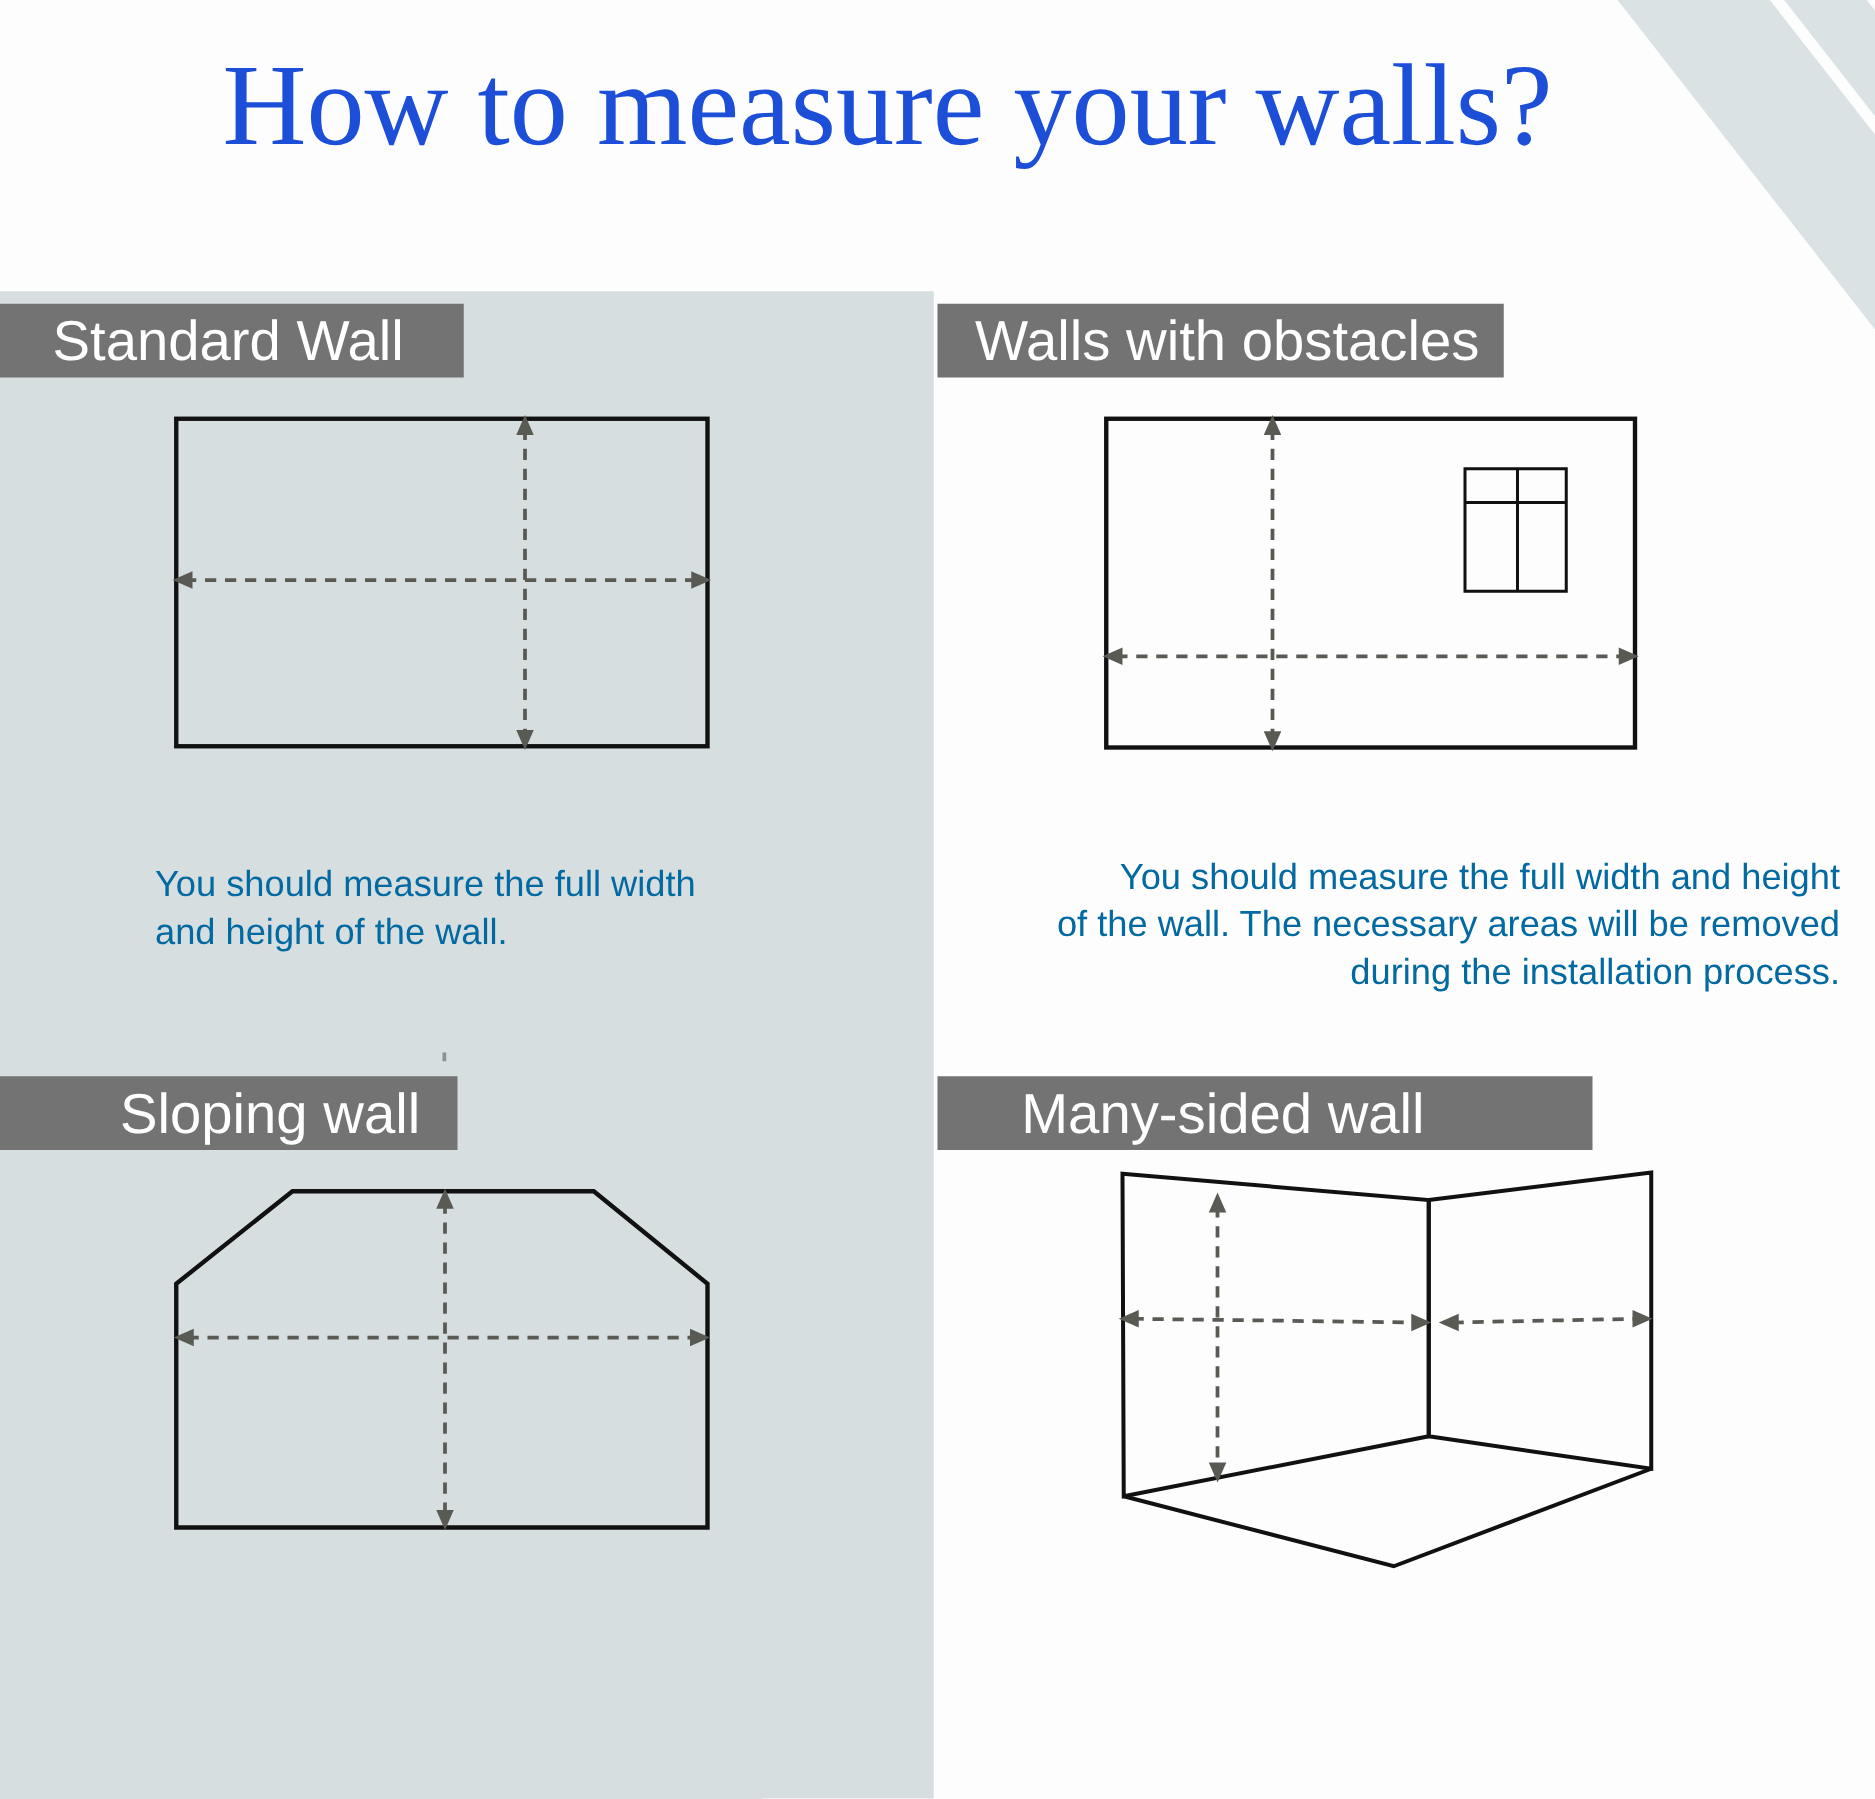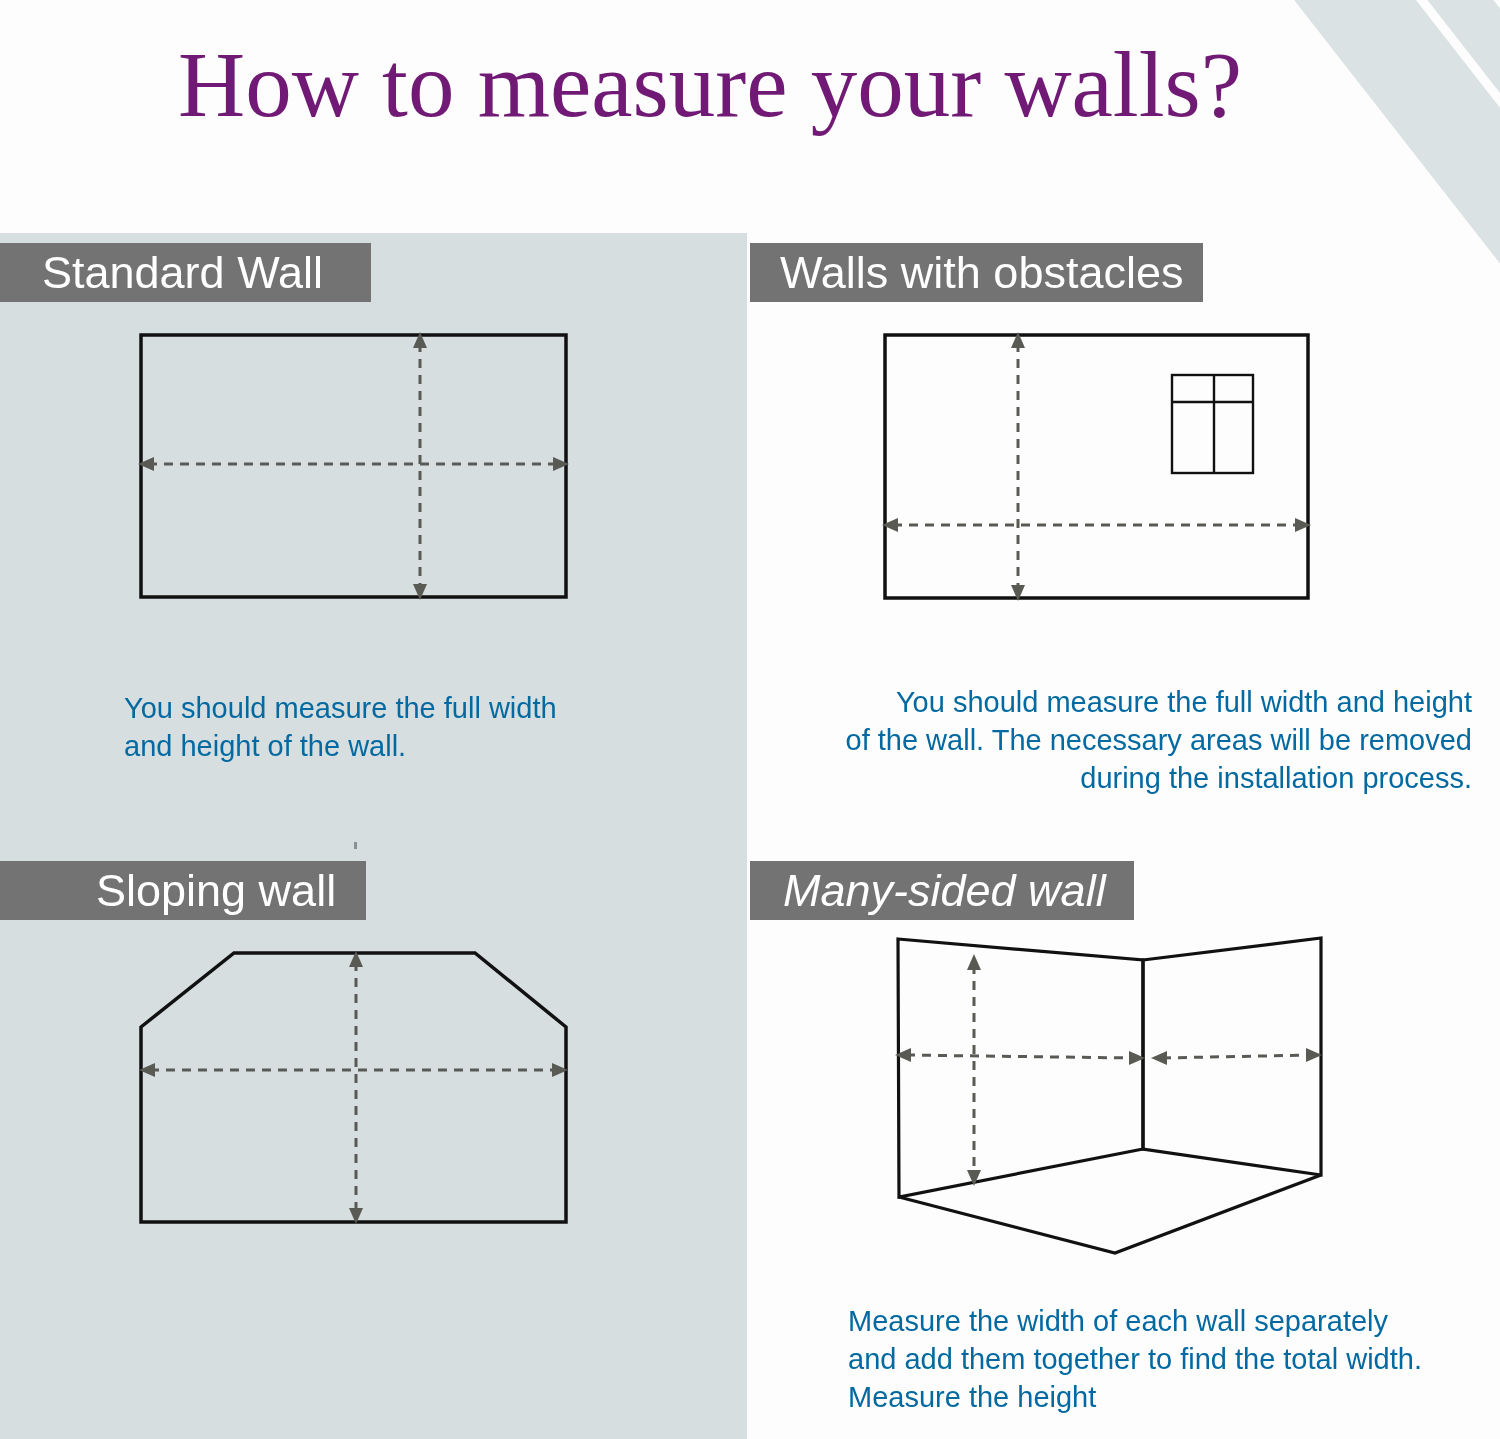"How to measure your walls?" .page-title { color: #701a75 -> #1d4ed8 }
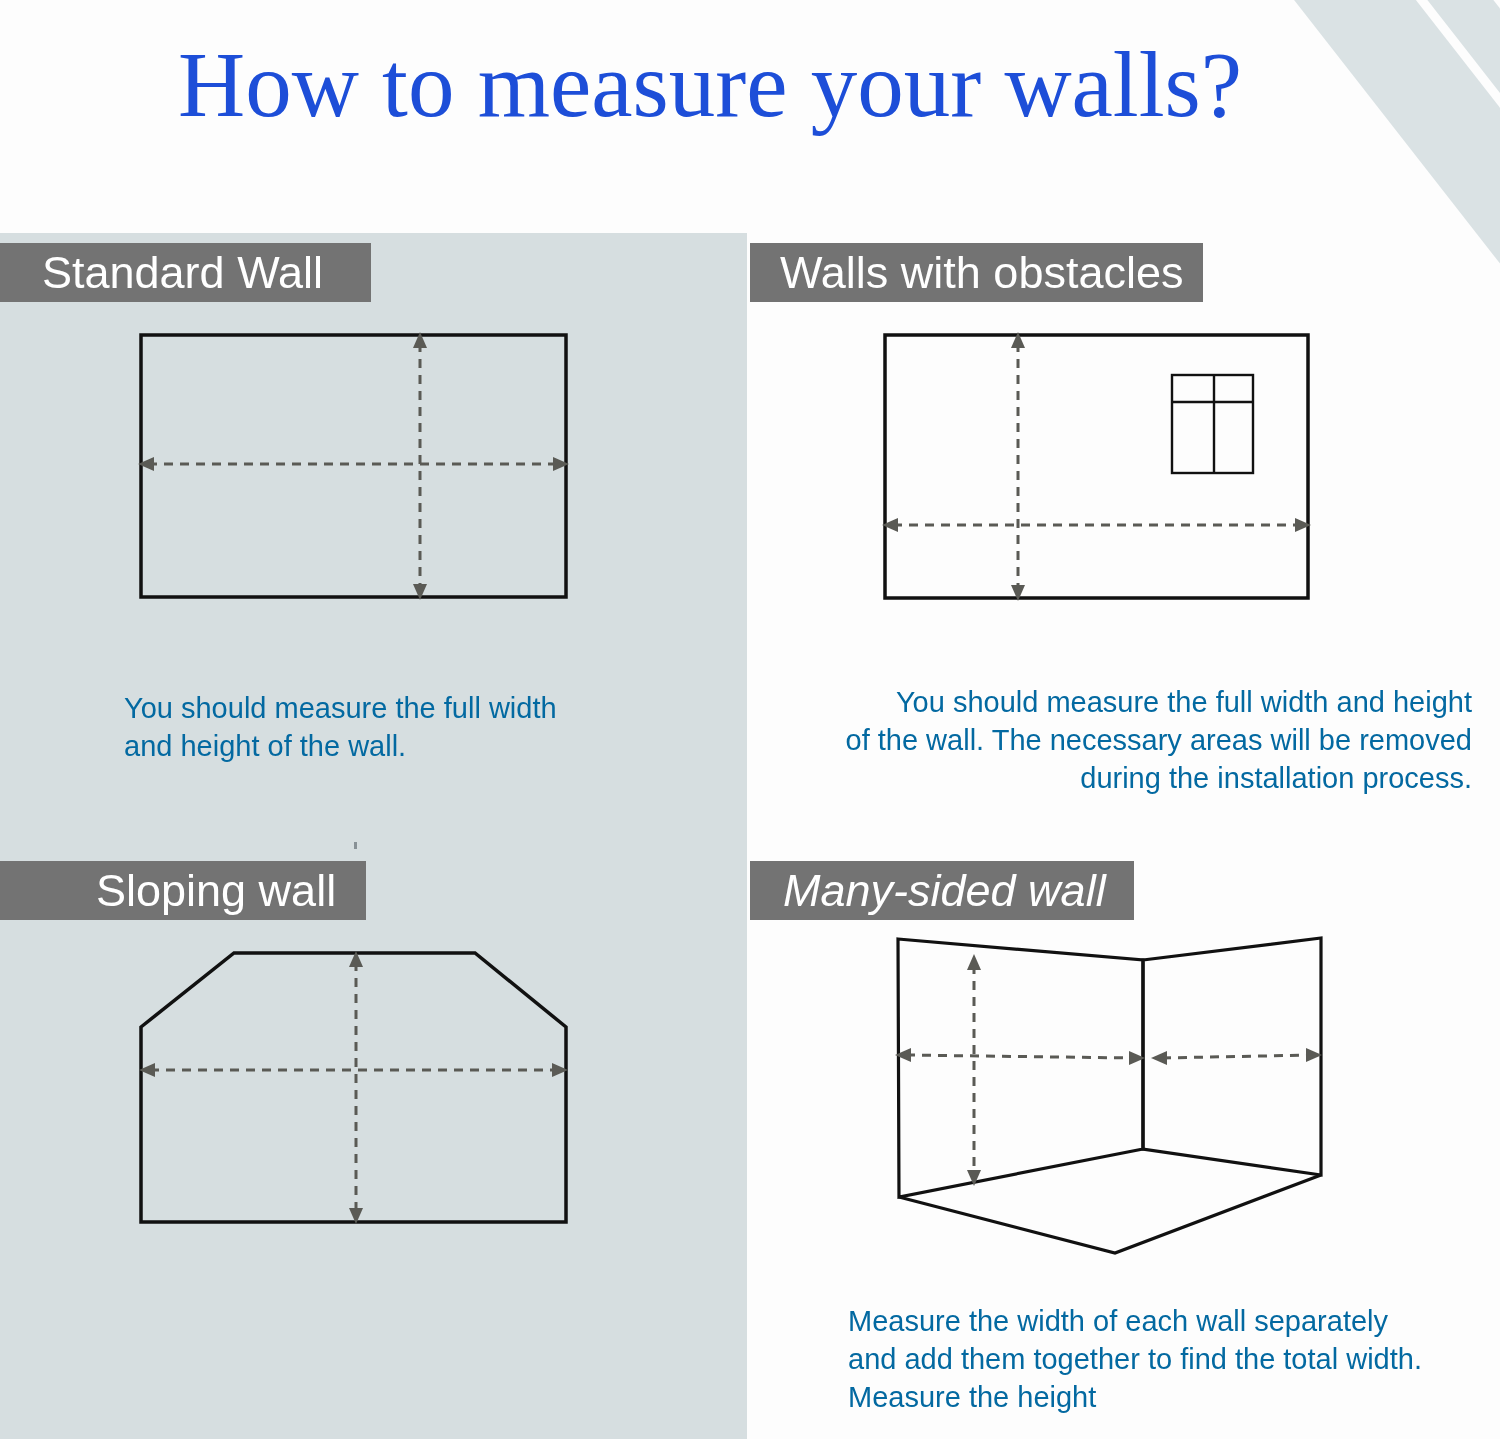"Many-sided wall" .ribbon.r4 { font-style: italic -> none; padding-left: 33px -> 67px; width: 384px -> 524px }
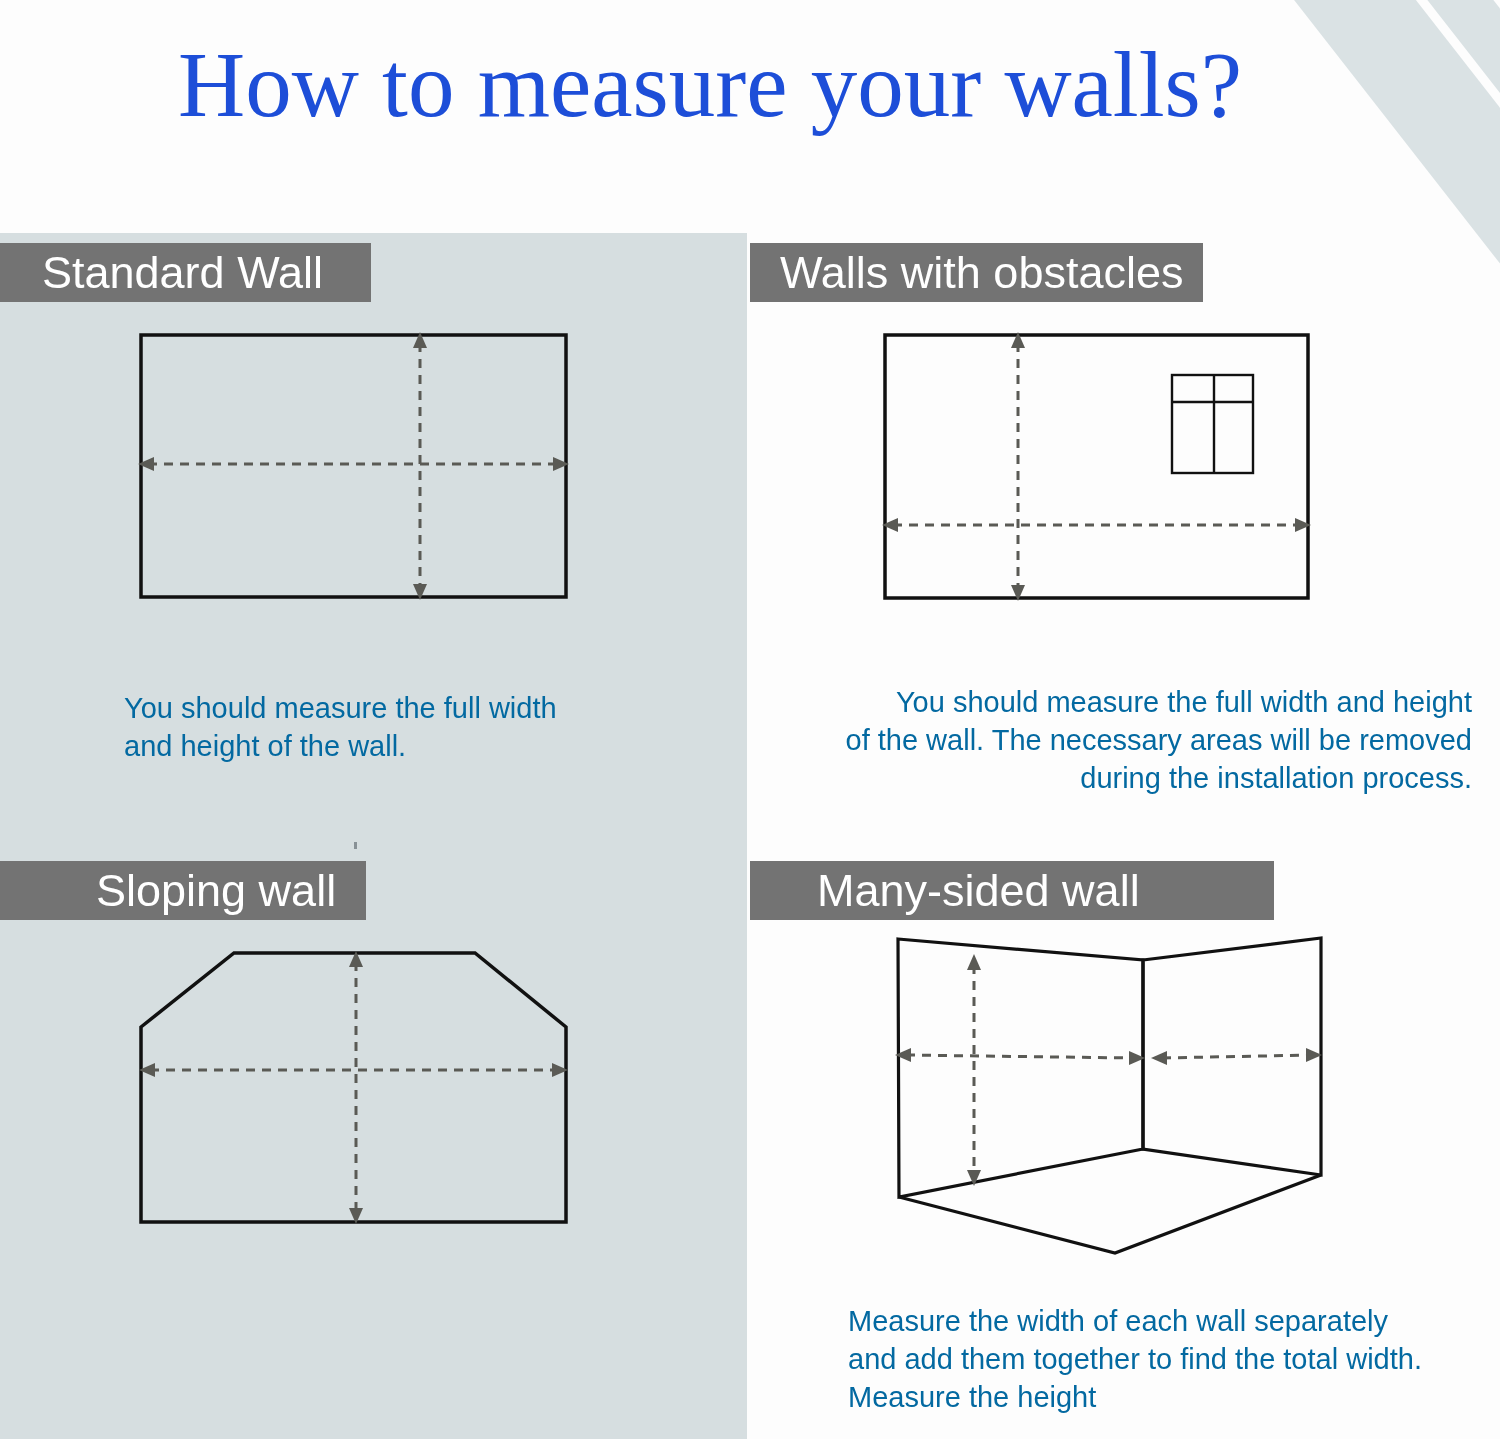"Measure the width of each" div.caption { html: <div>Measure the width of each wall separately and add them together to find the total width. Measure the height</div> -> none }
